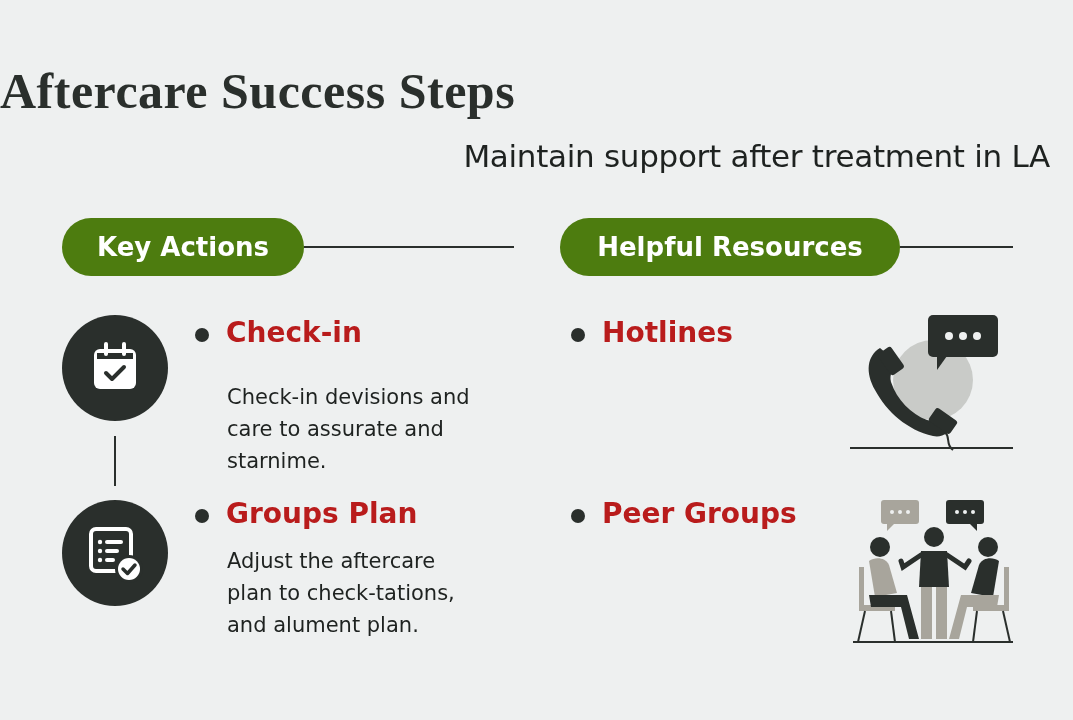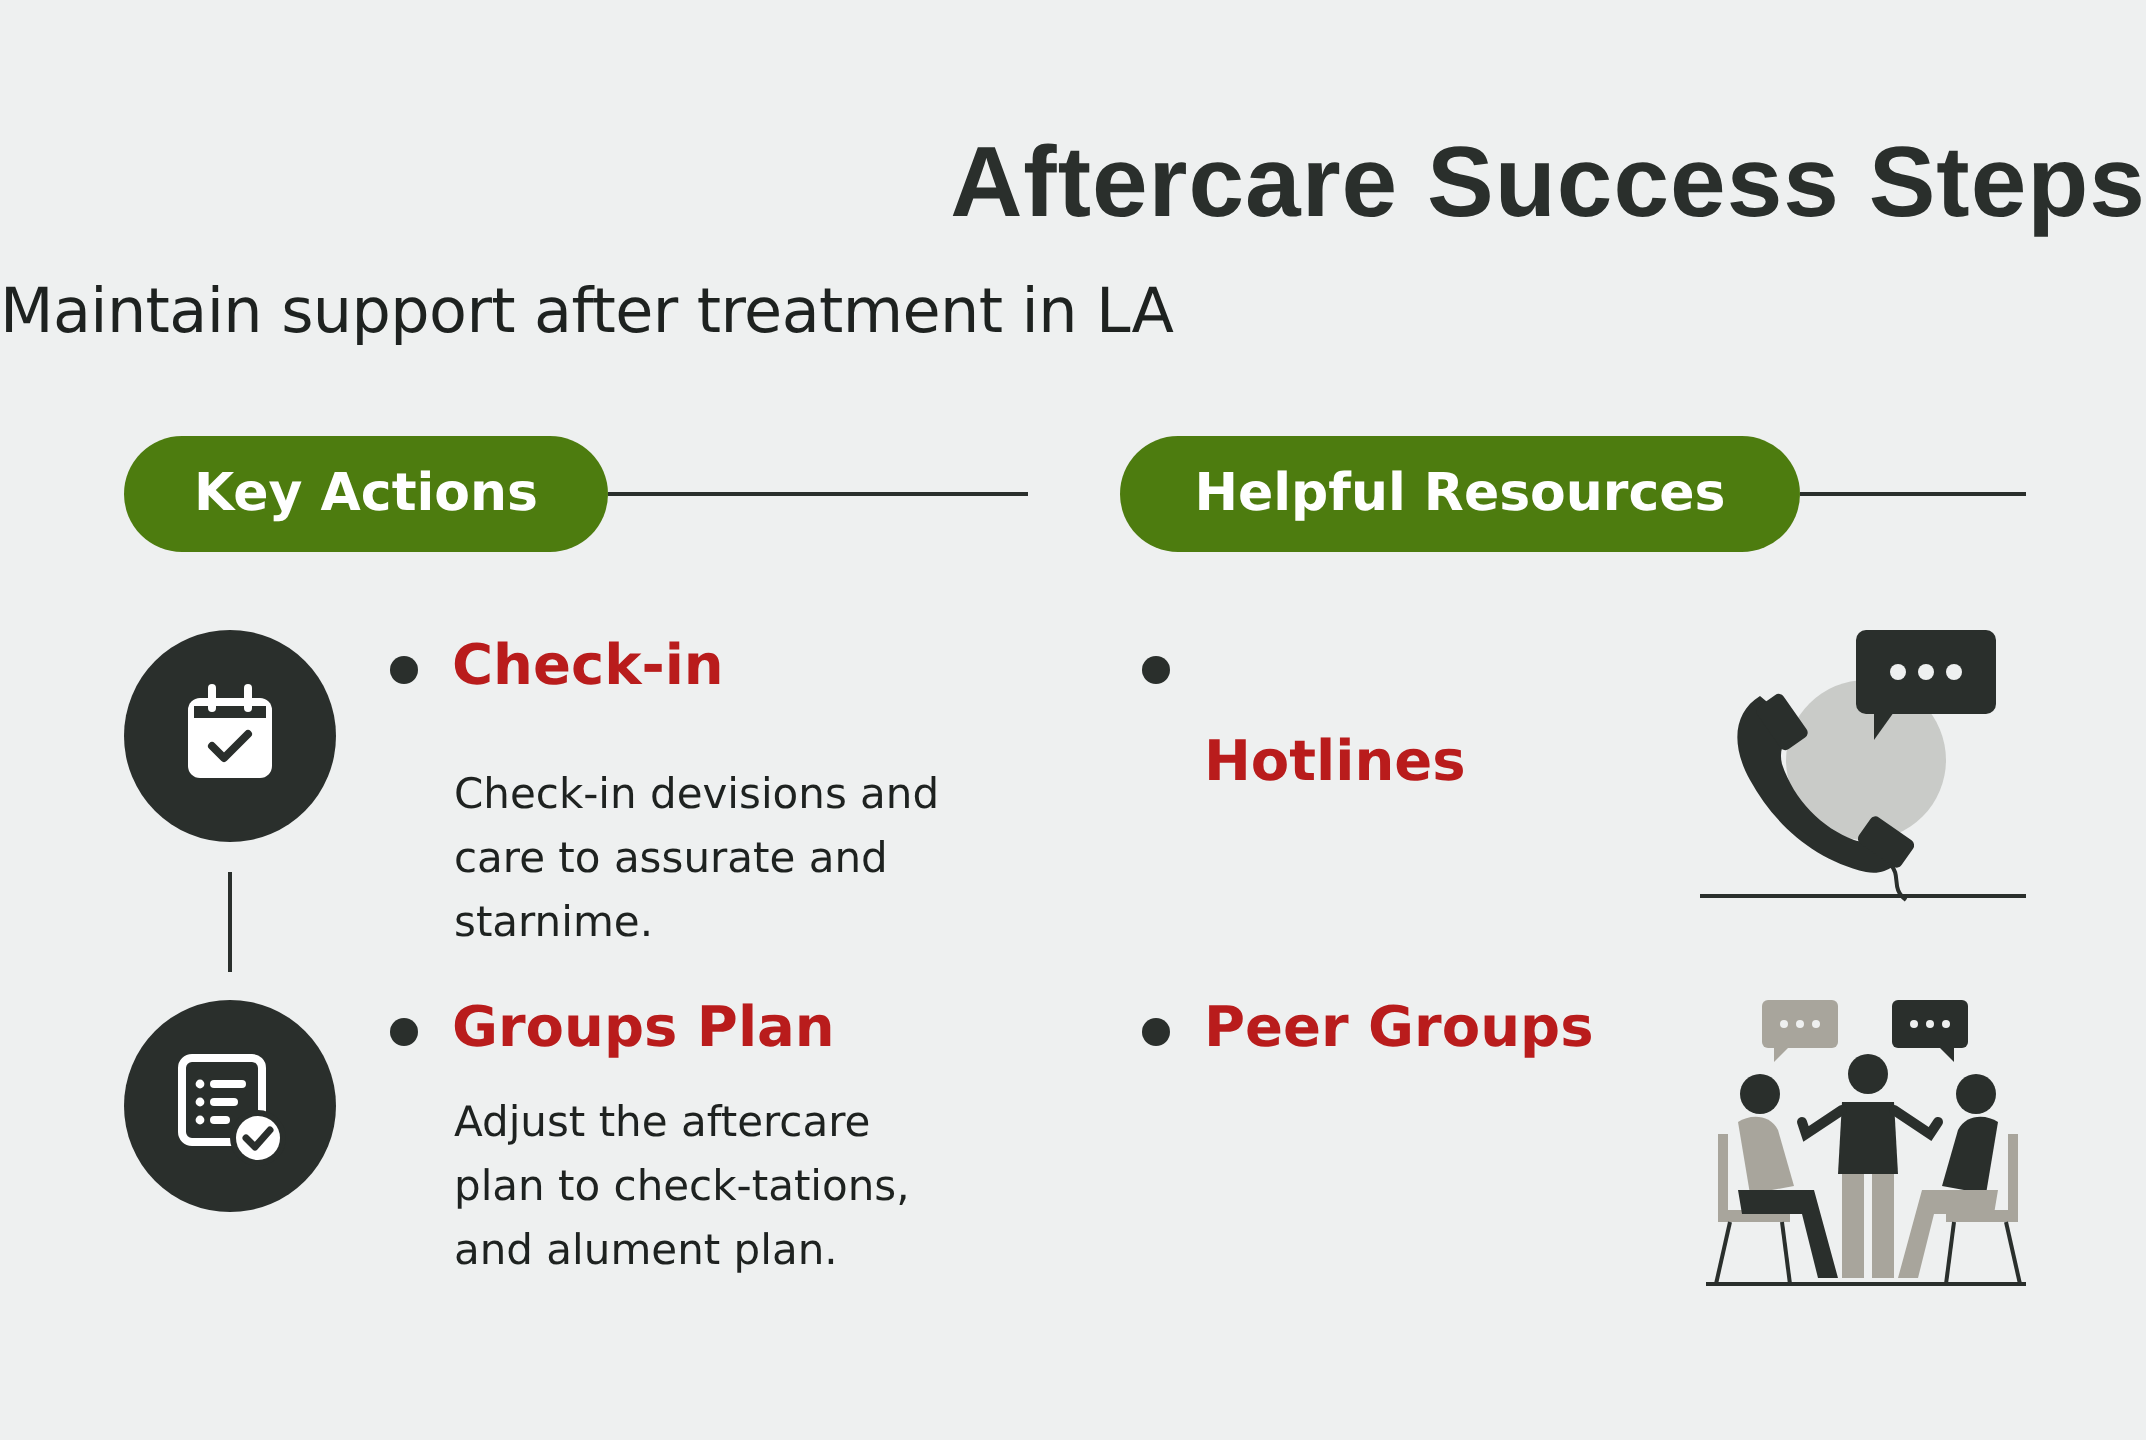"Aftercare Success Steps" .title { font-family: Liberation Sans, sans-serif -> Liberation Serif, serif; text-align: right -> left }
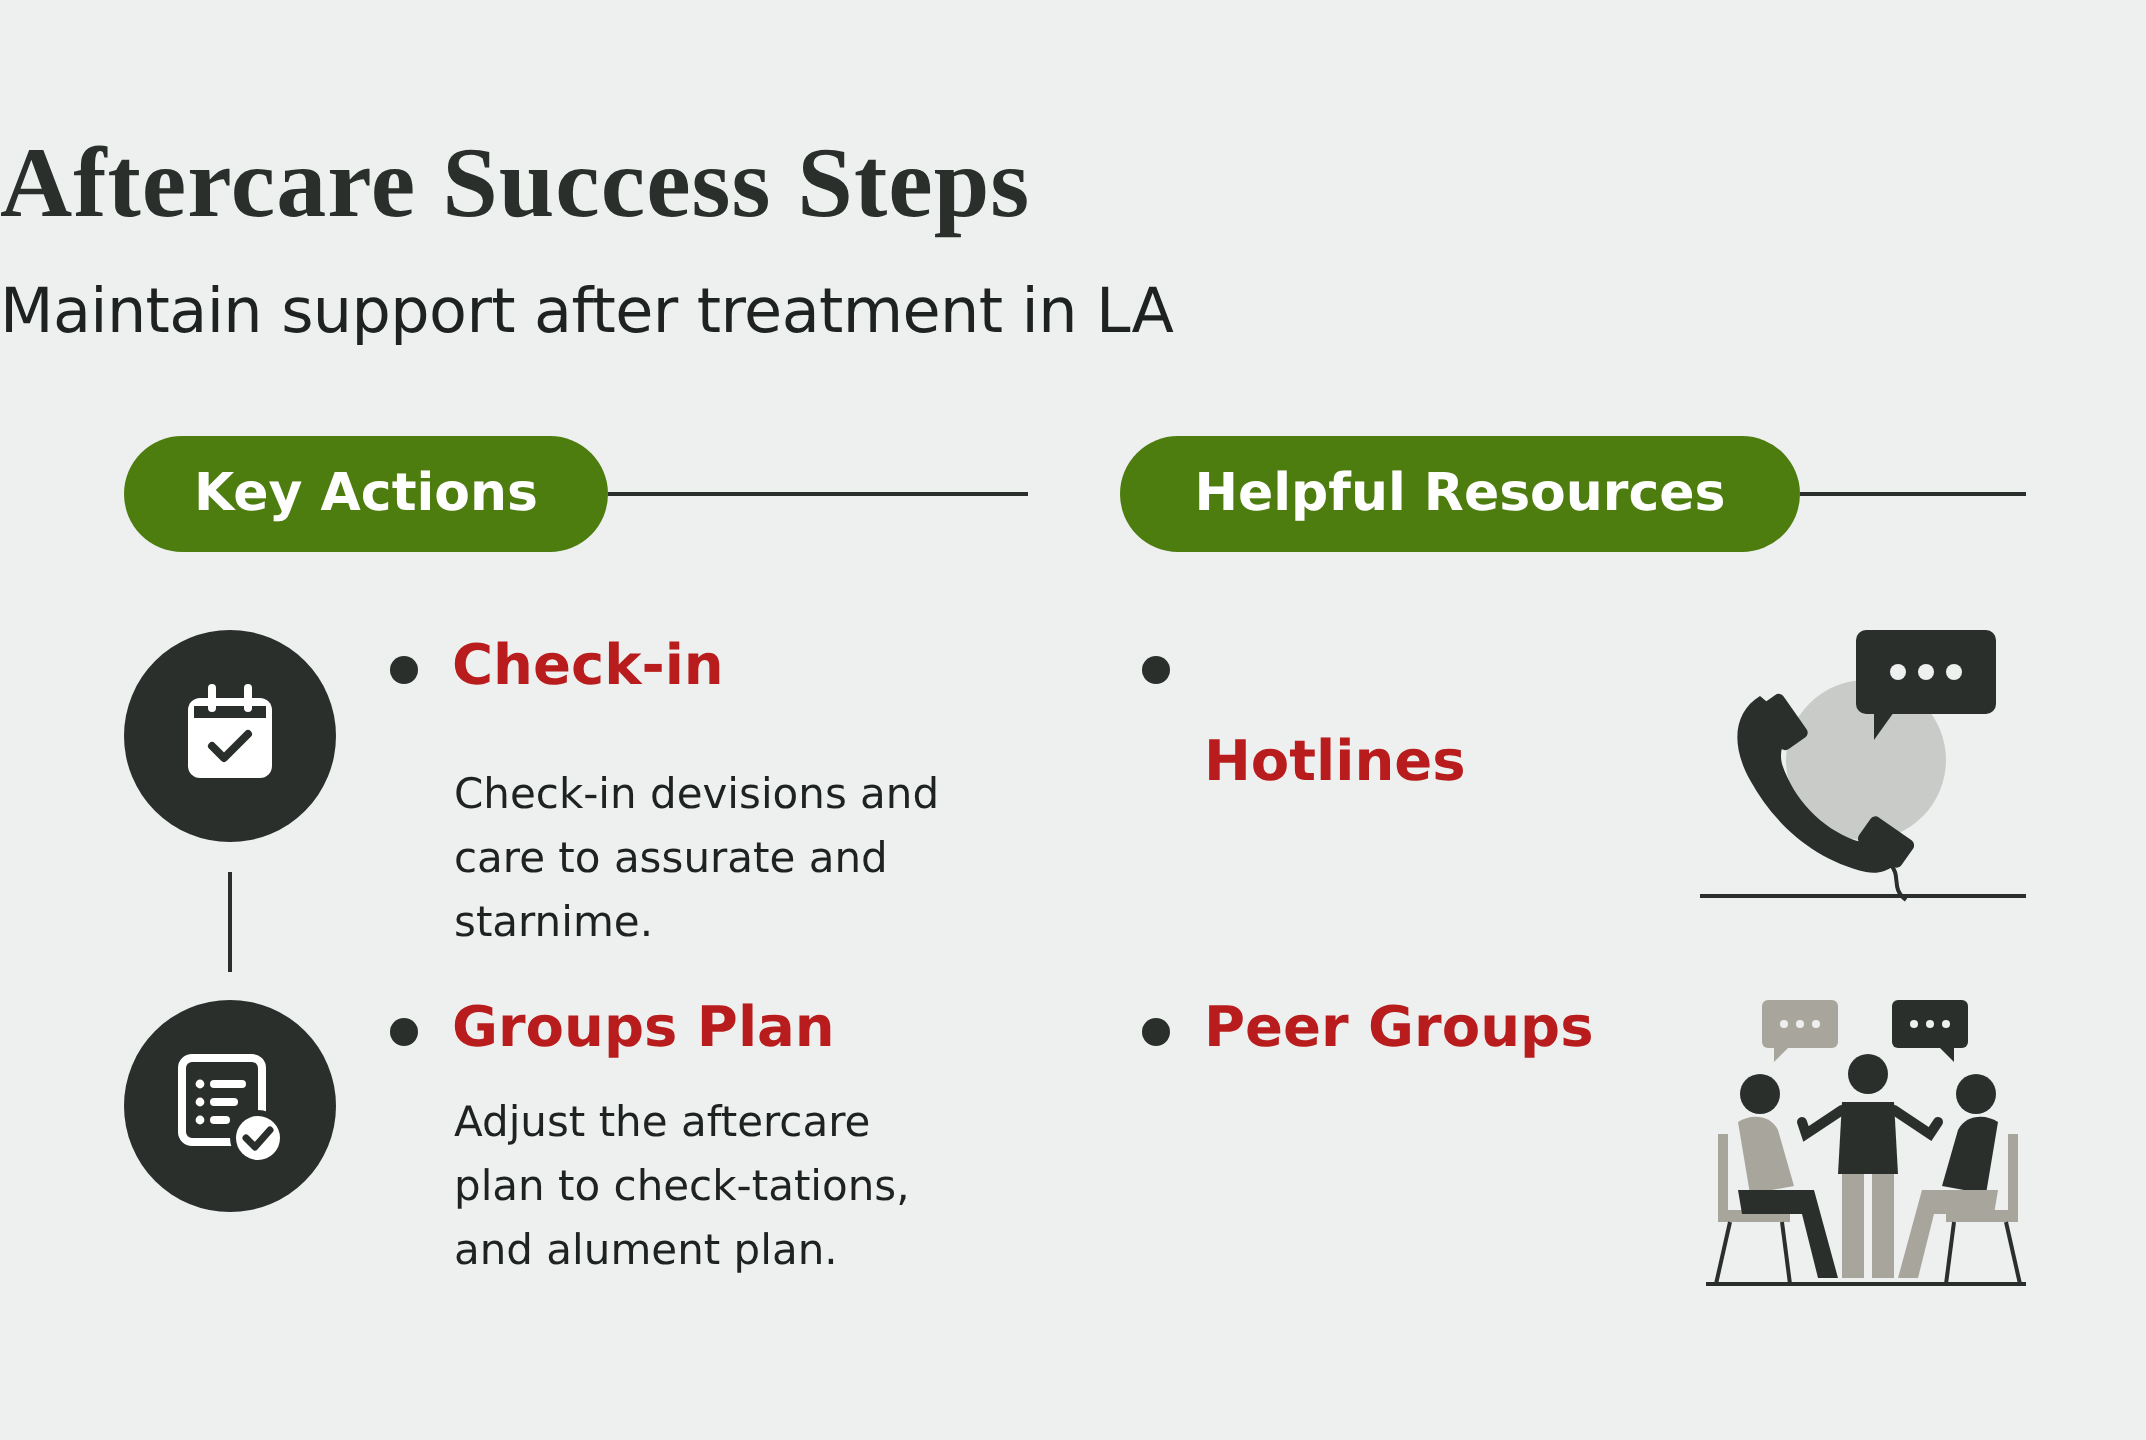"Maintain support after treatment in" .subtitle { text-align: left -> right }
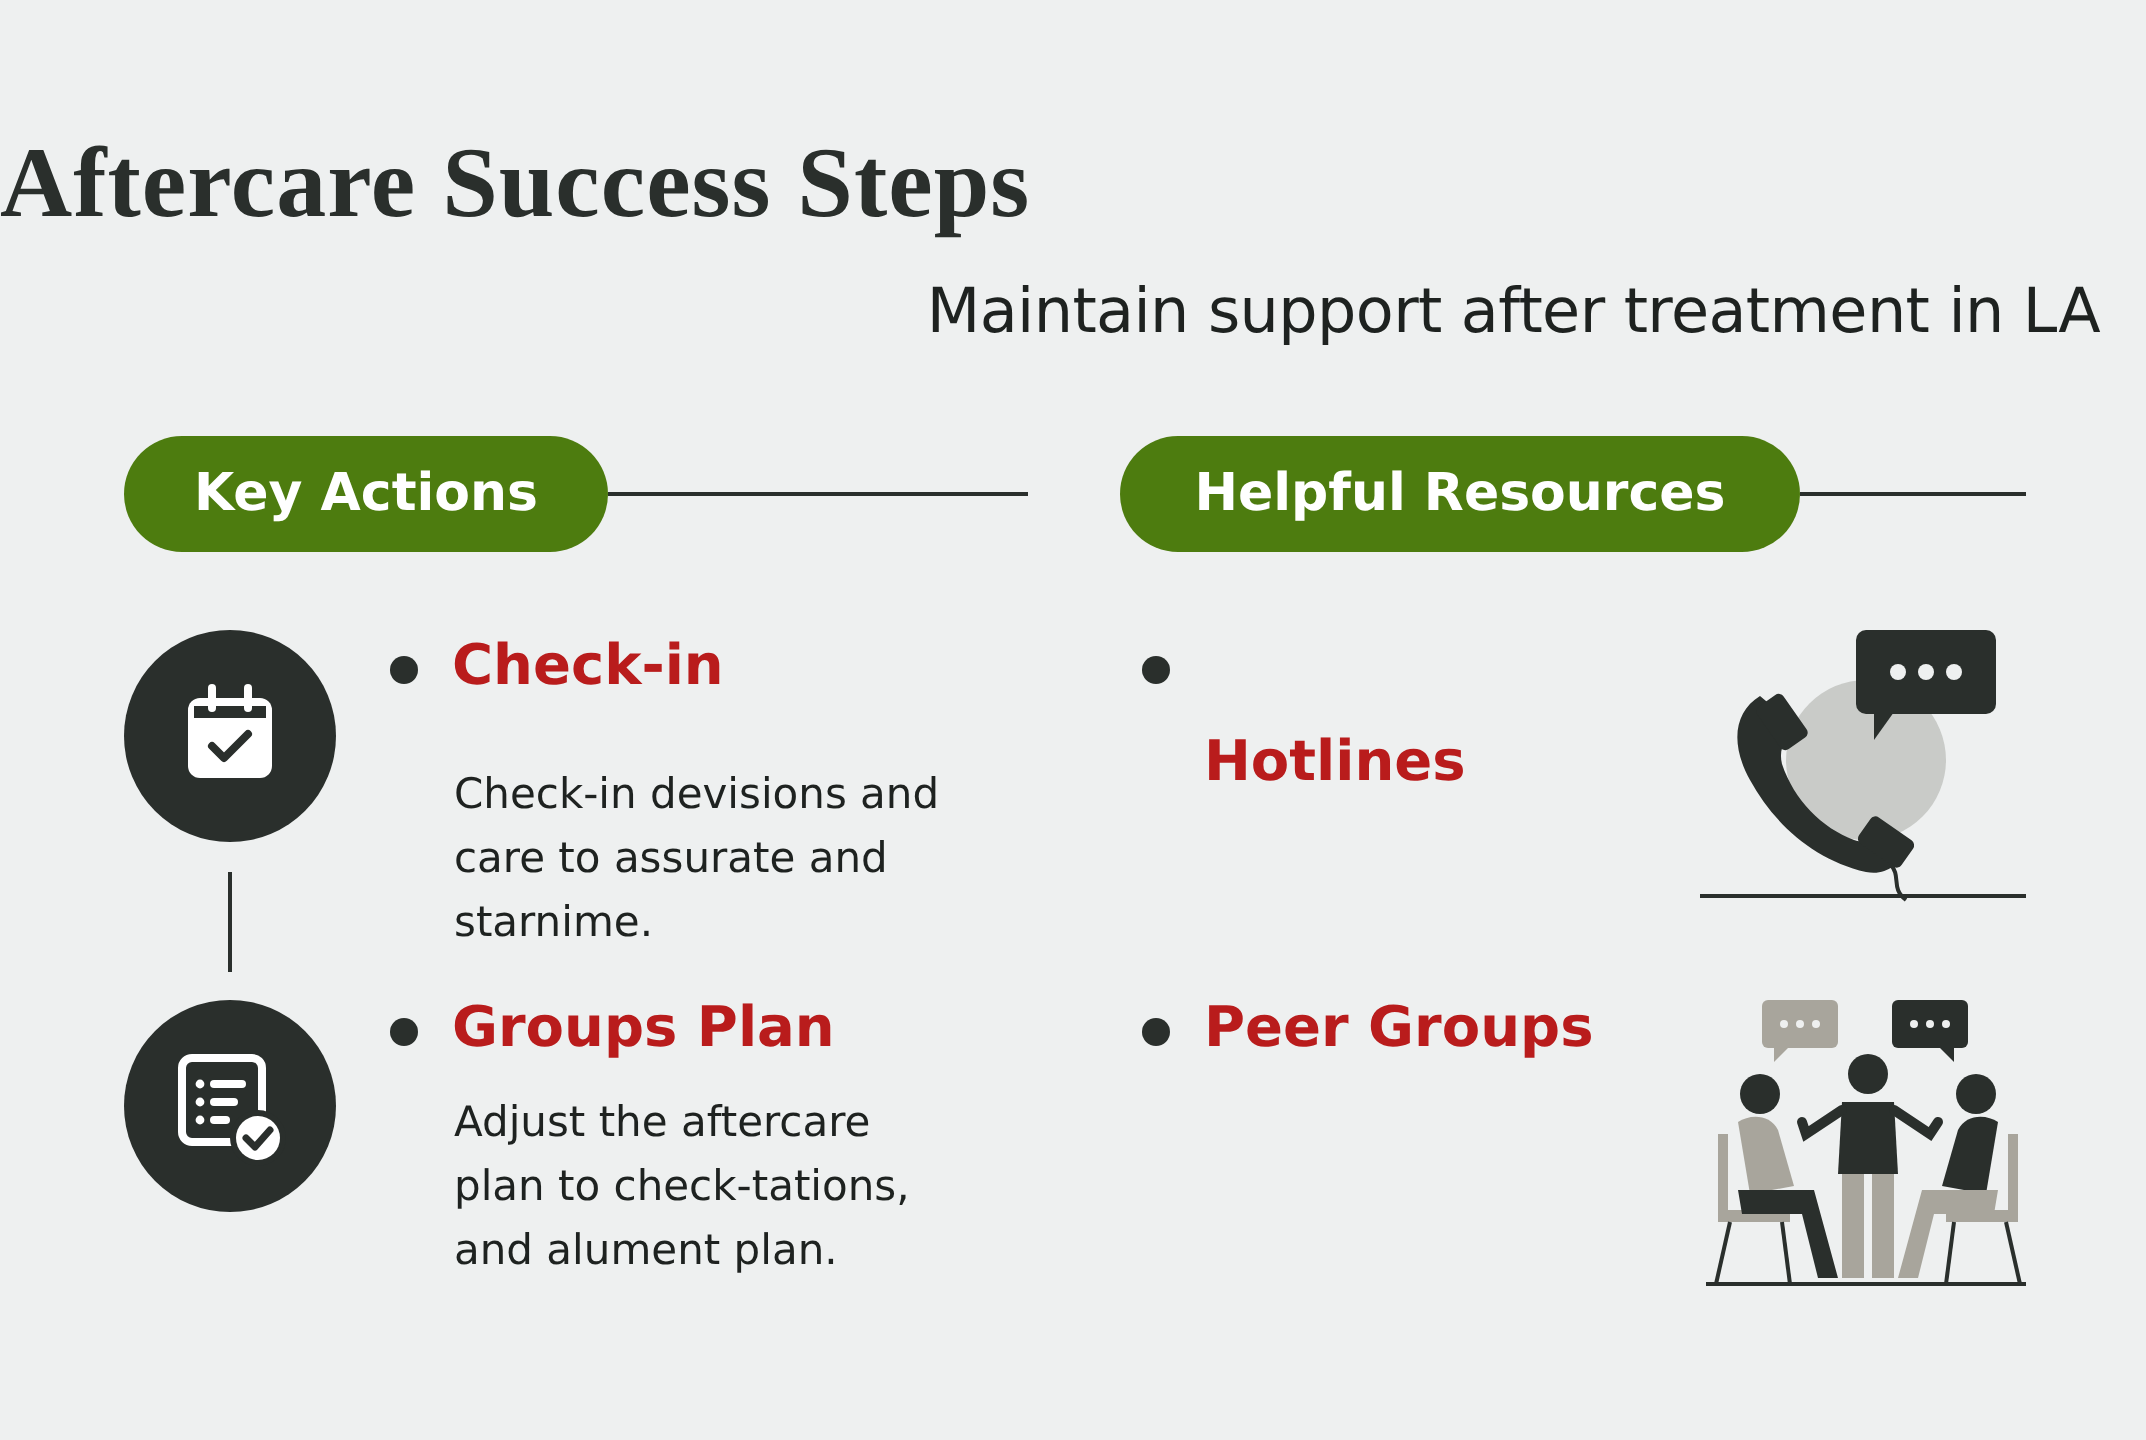"Hotlines" div.item-title { margin-top: 48px -> none }
